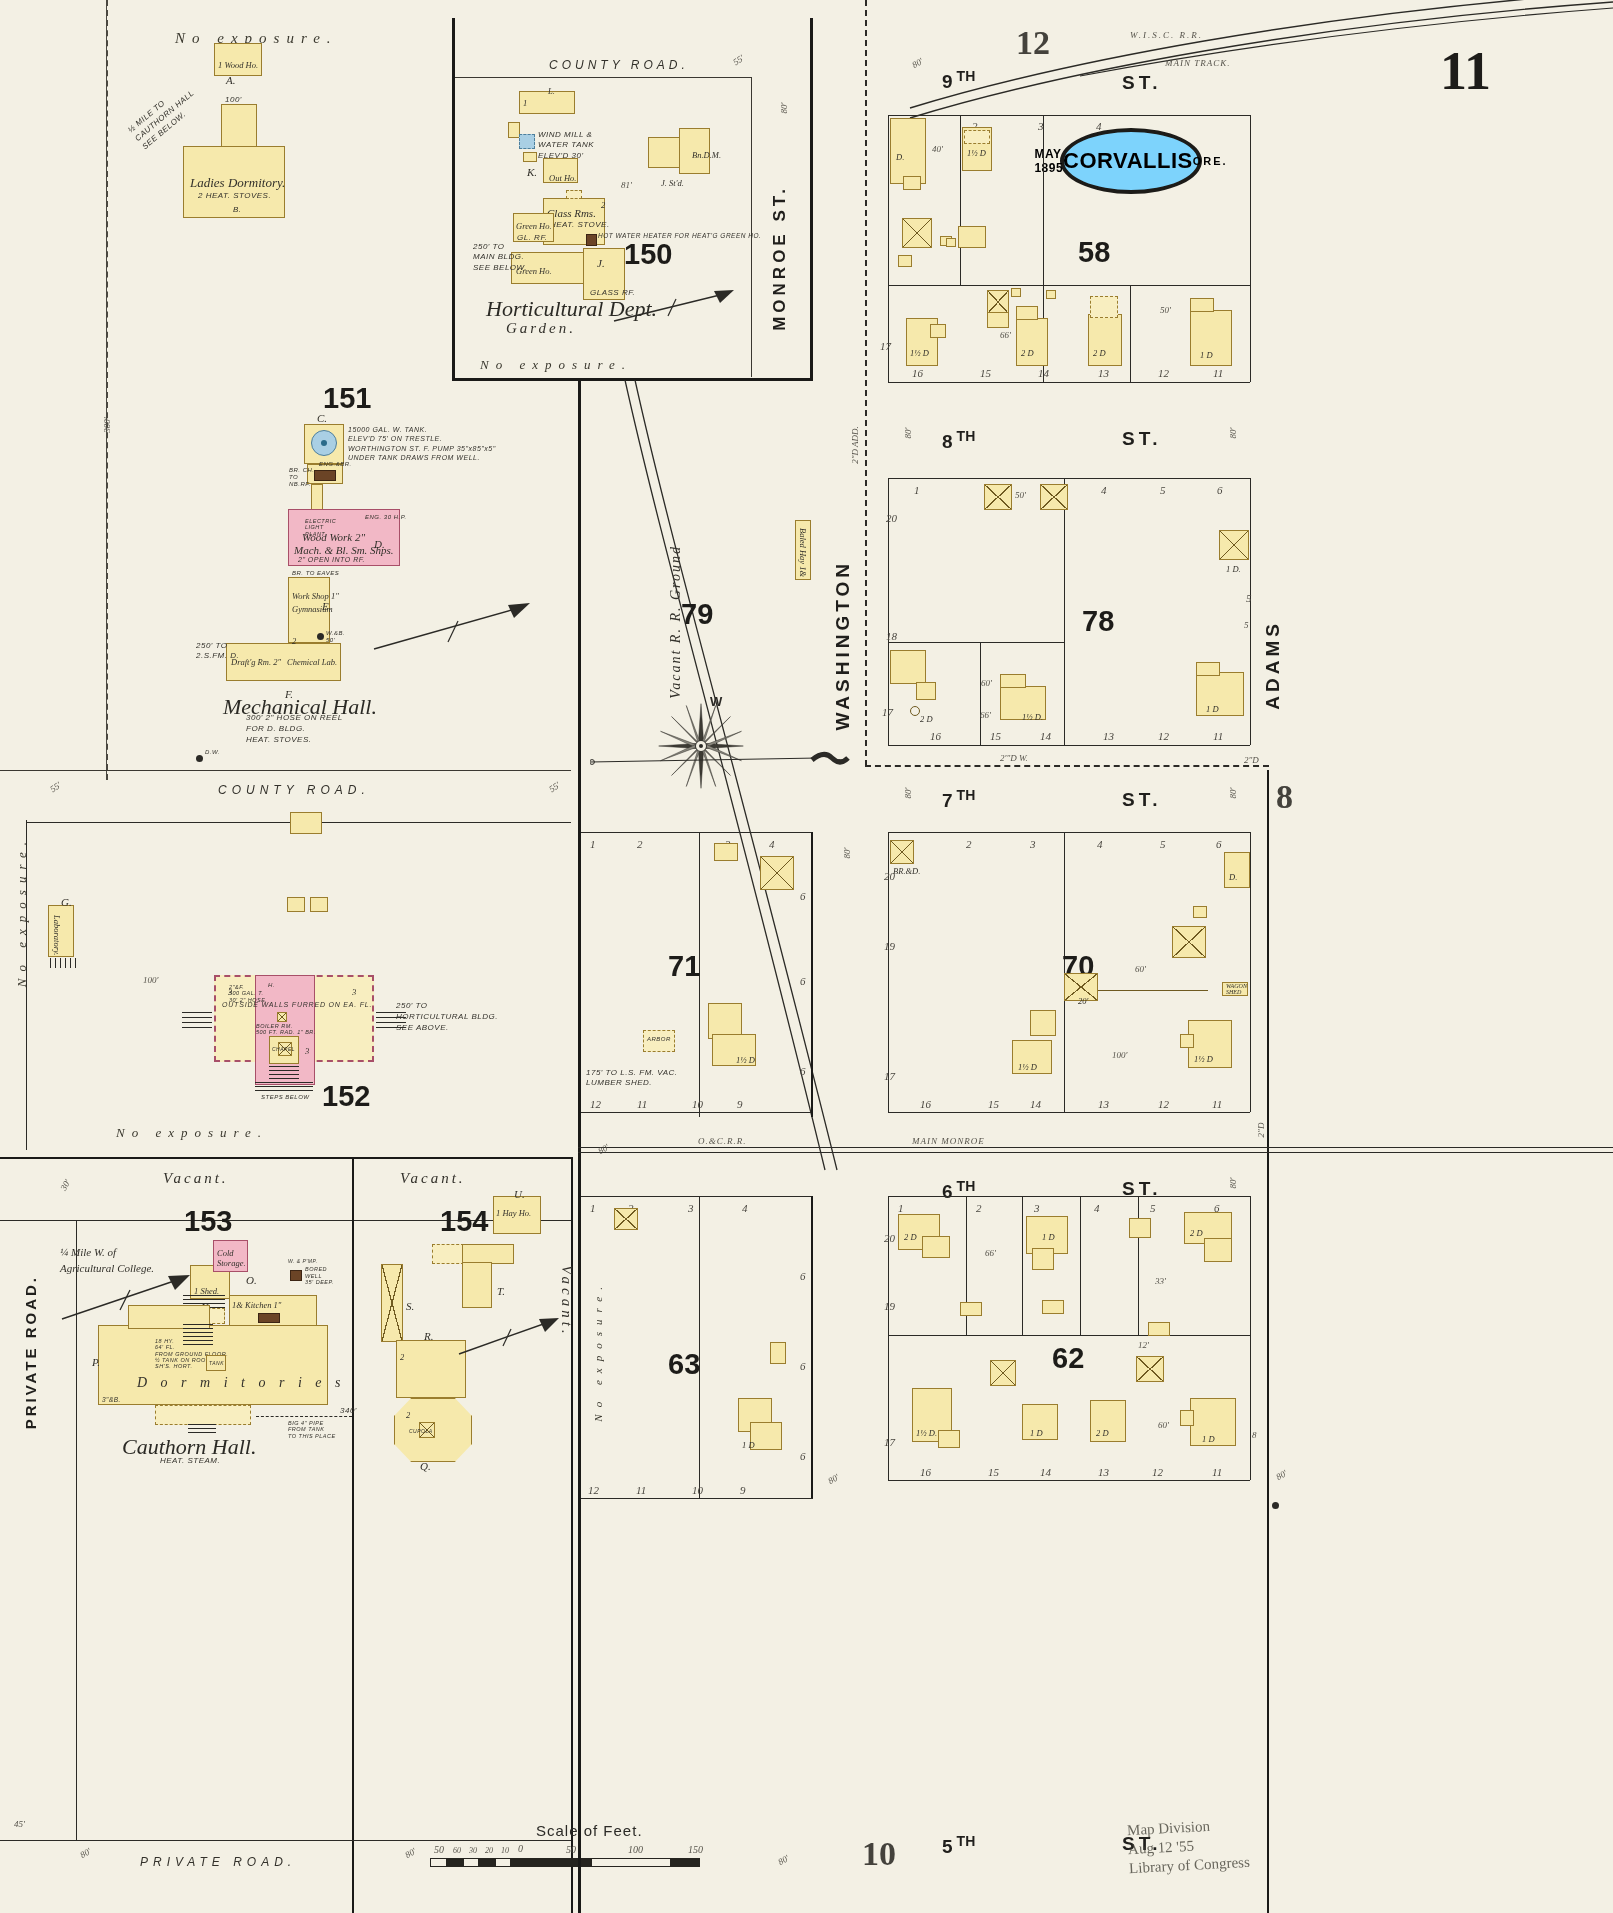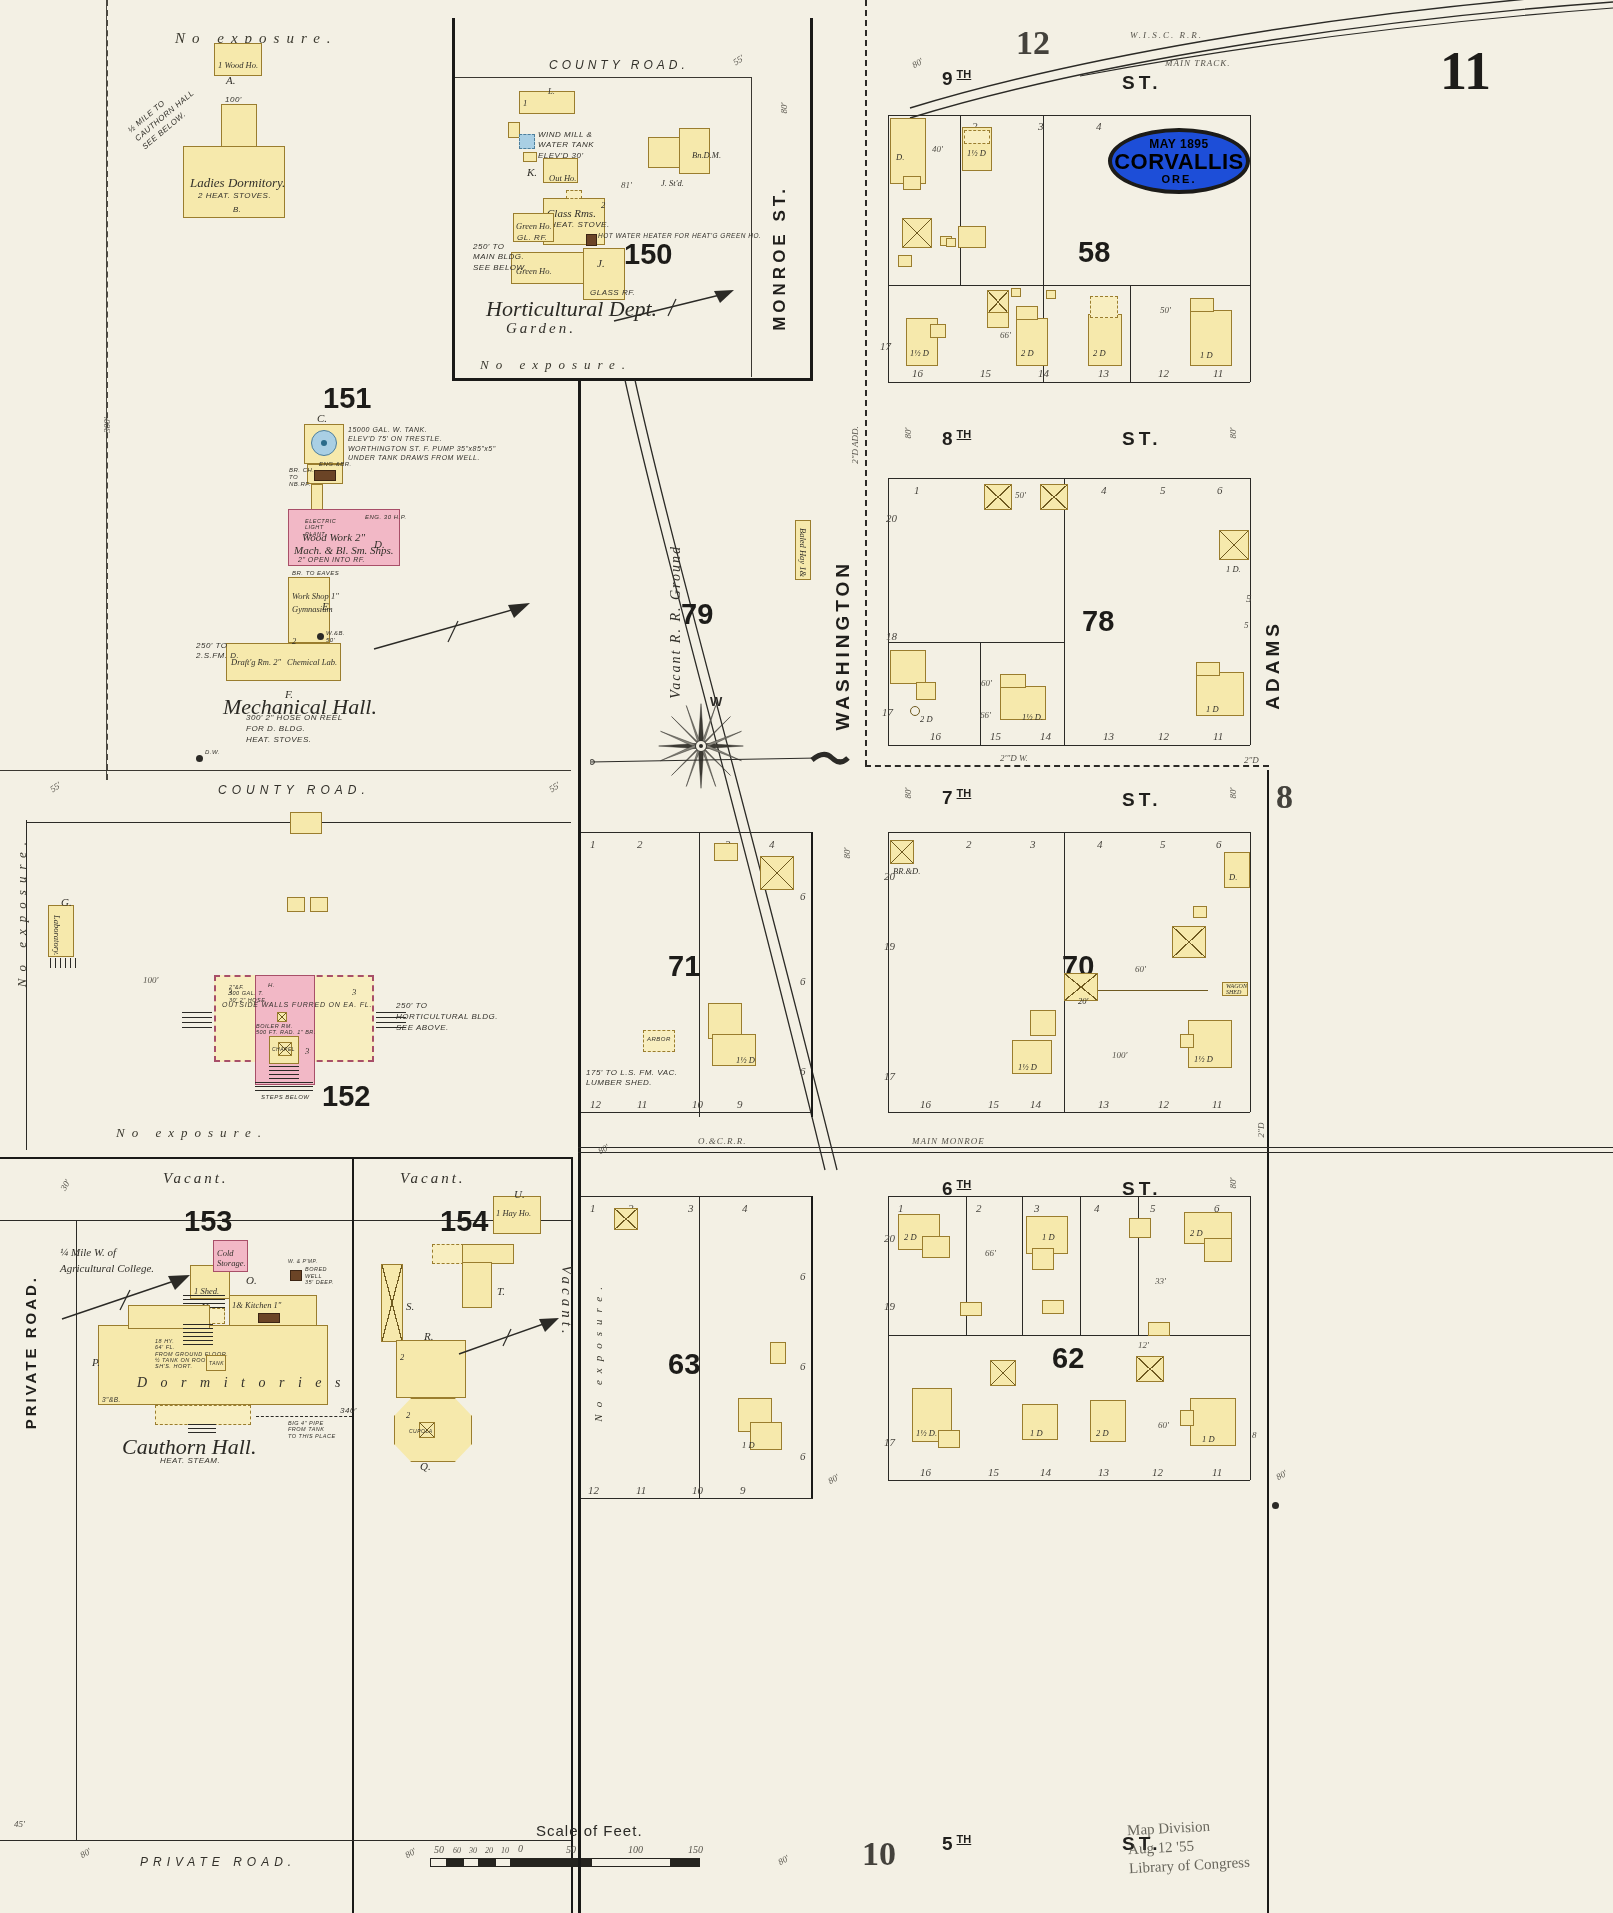"TH" .street sup { font-size: 11px -> 14px; text-decoration: underline -> none }
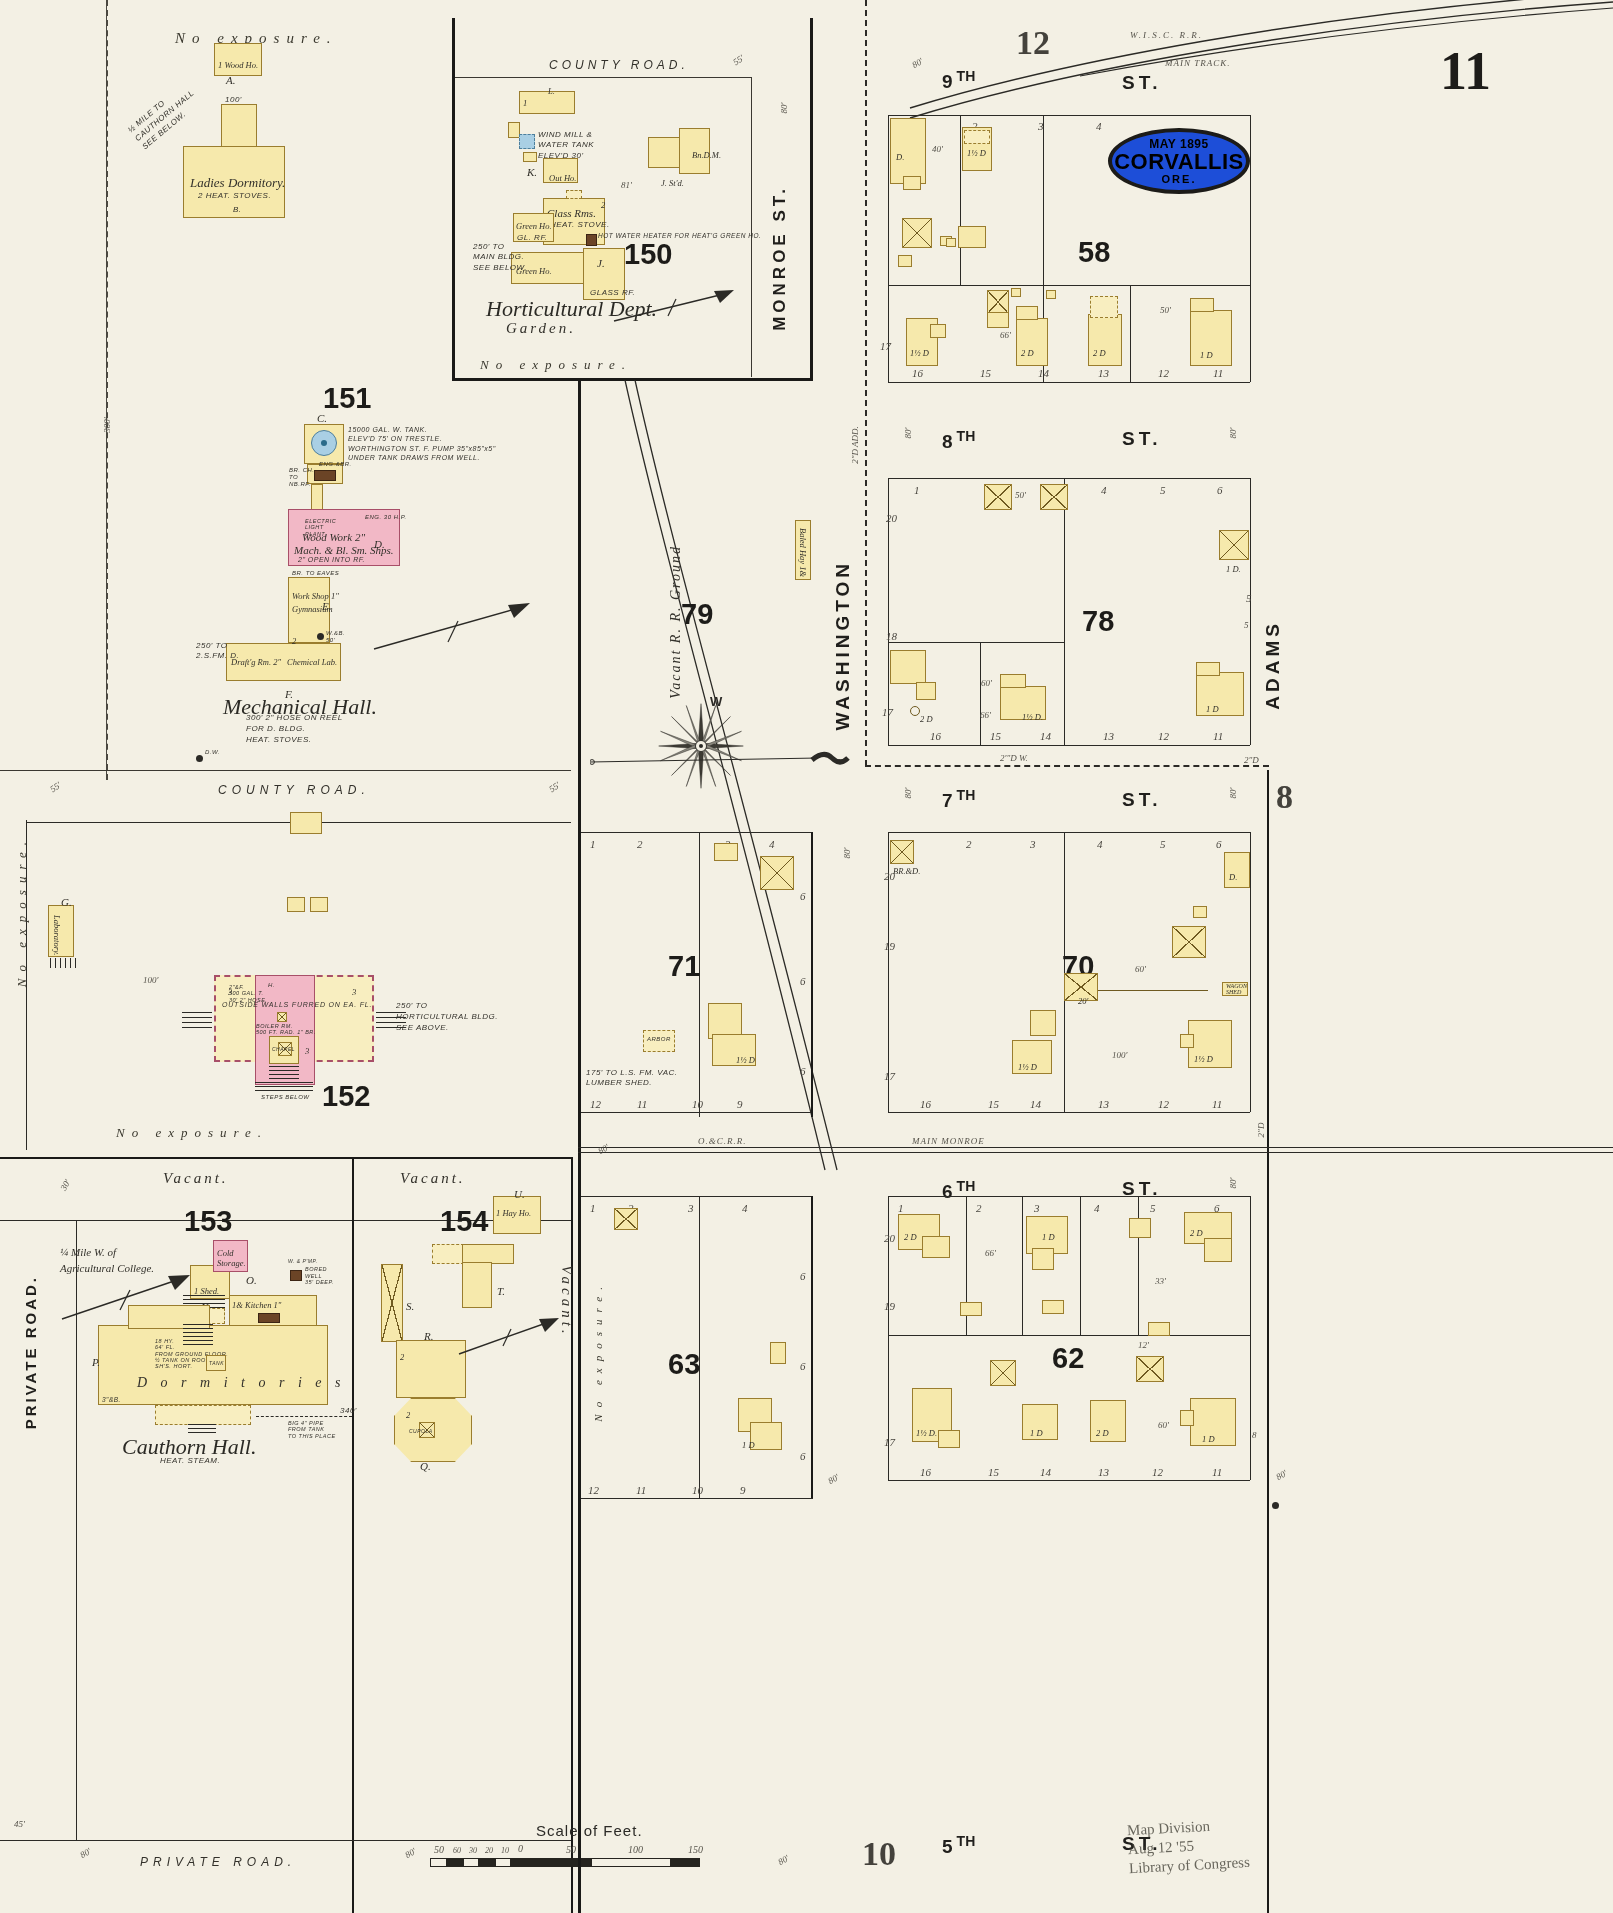"MAY 1895" #cartouche { background: #1d4ed8 -> #7dd3fc; flex-direction: column -> row; left: 1108px -> 1060px }
